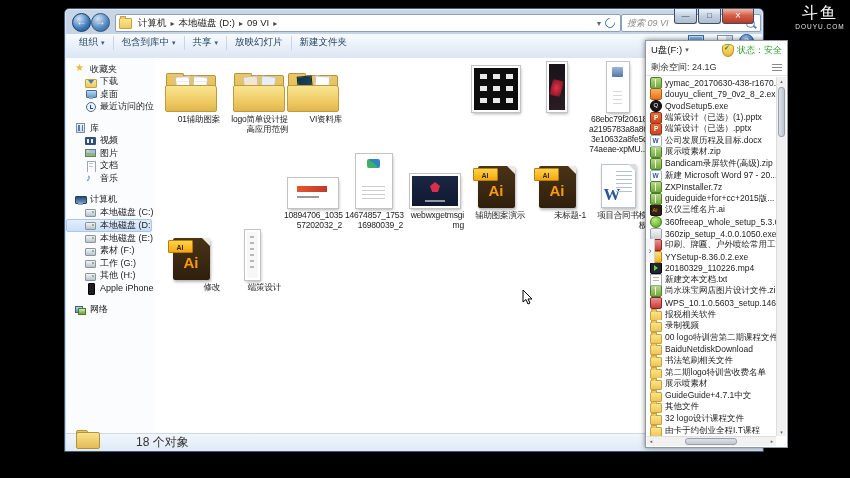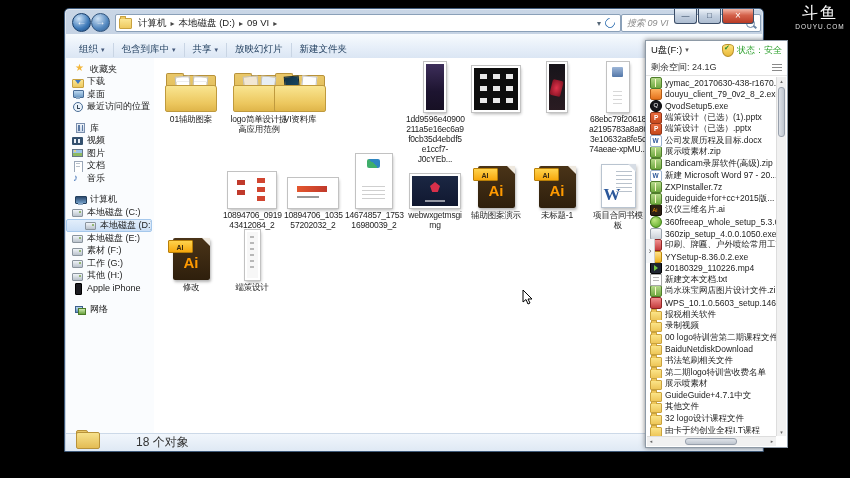"组织" .cmdbar { align-items: flex-end -> flex-start }
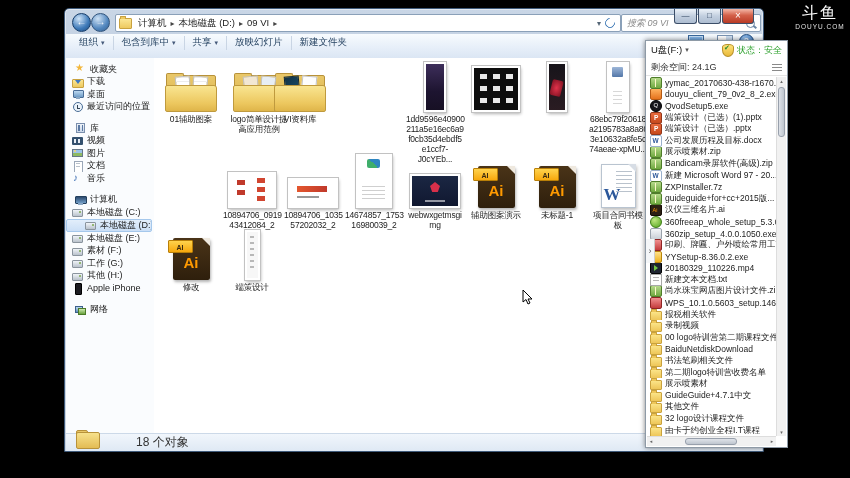"下载" .navitem.child { padding-left: 6px -> 19px }
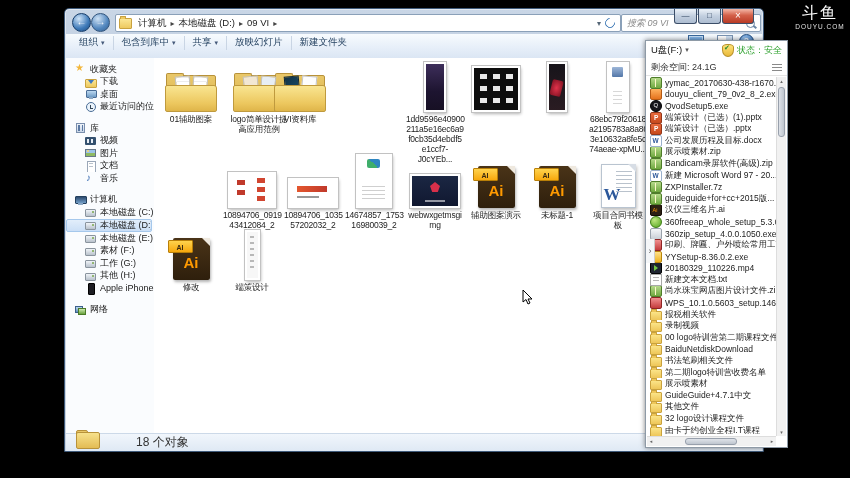"01辅助图案" .fcell { text-align: center -> right }
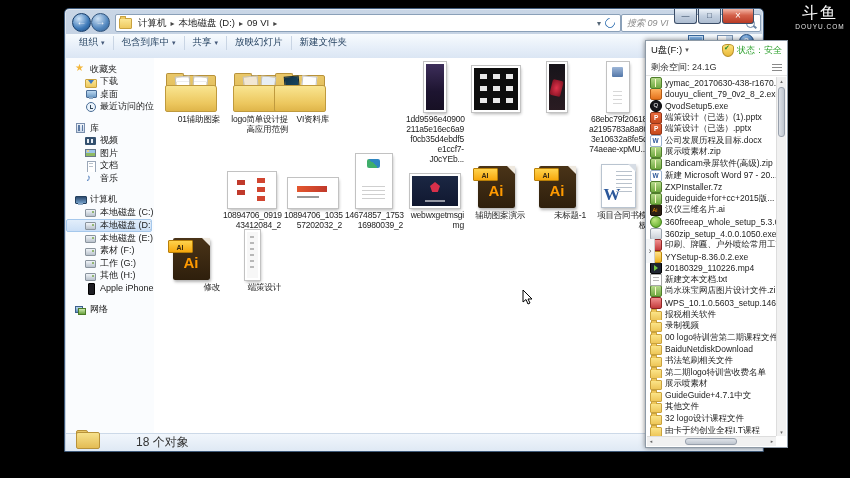"VI资料库" div.fcell { left: 117px -> 130px }
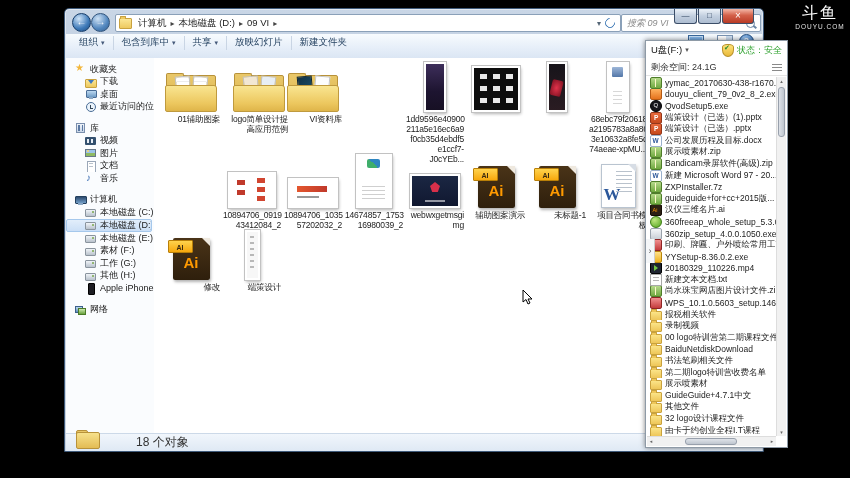"1dd9596e40900" div.fcell { html: <div> <div> <div></div> </div> <div>1dd9596e40900 211a5e16ec6a9 f0cb35d4ebdf5 e1ccf7-J0cYEb...</div> </div> -> none }
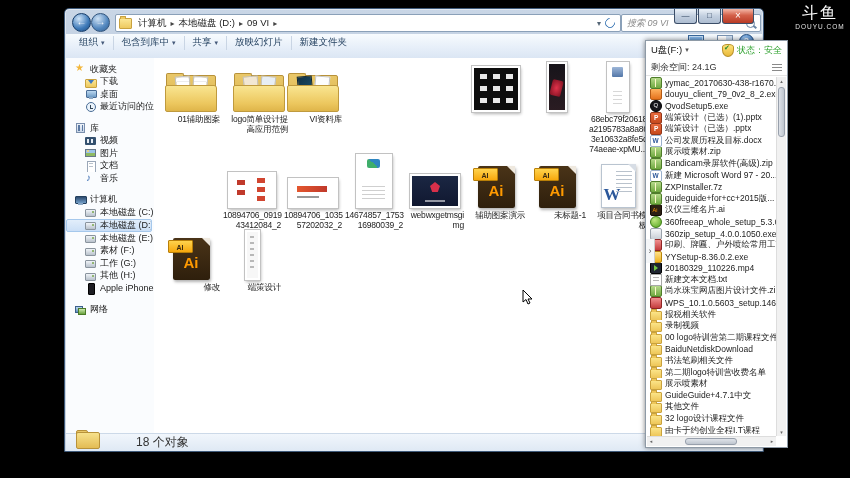"10894706_0919" div.fcell { html: <div> <div> <div></div> </div> <div>10894706_0919 43412084_2</div> </div> -> none }
